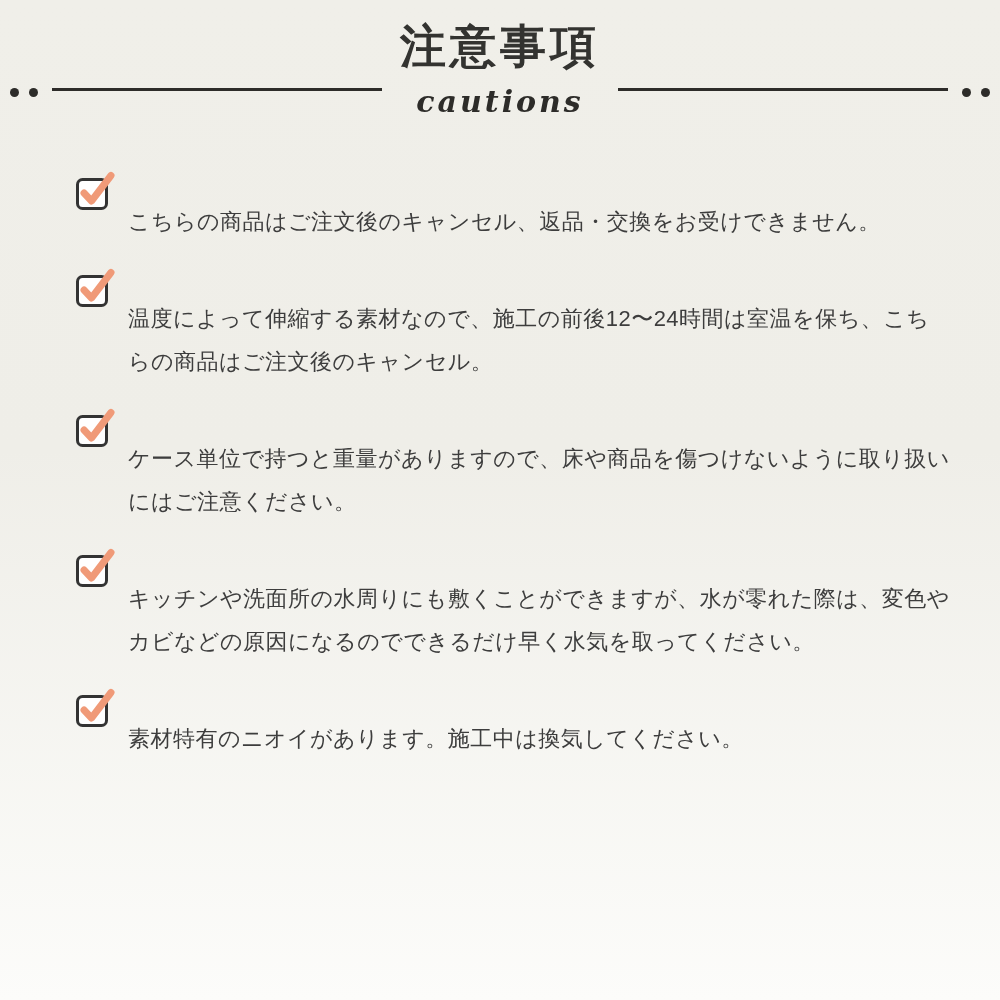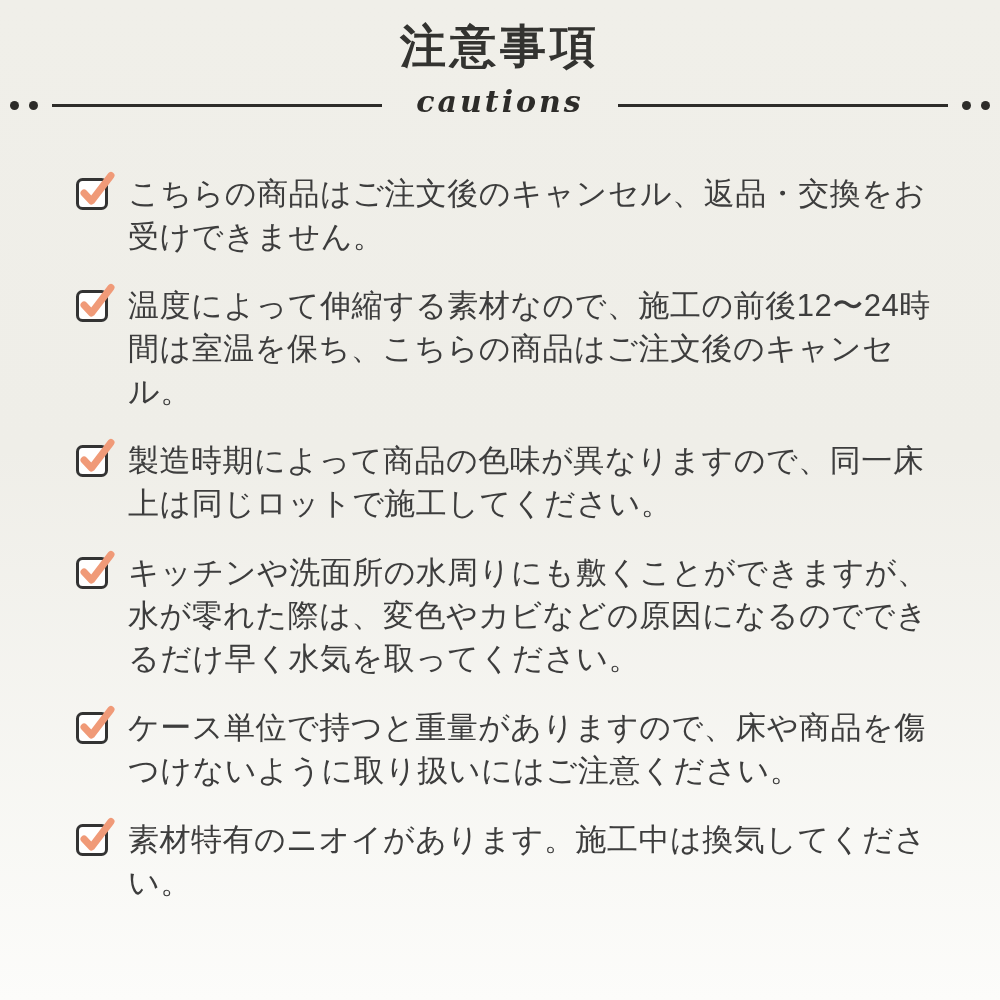"cautions" .divider { align-items: center -> none }
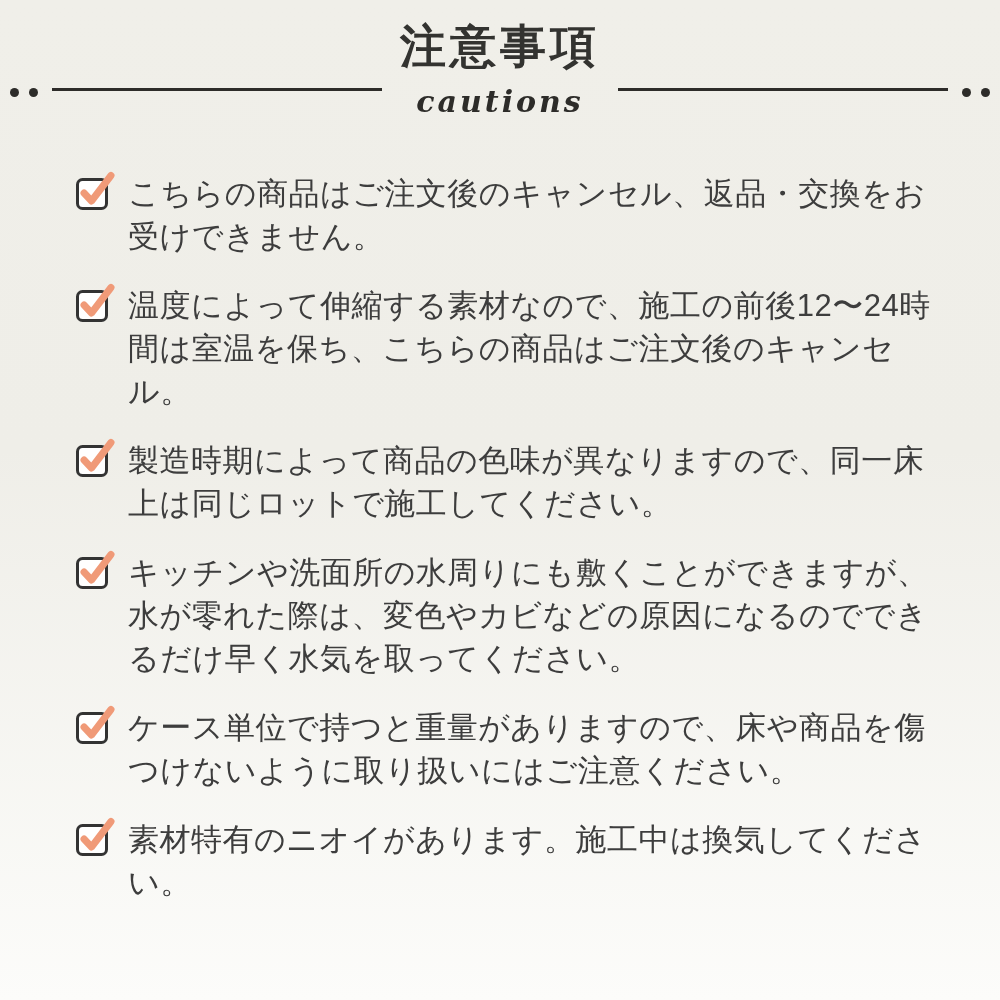"こちらの商品はご注文後のキャンセル、返品・交換をお受けできません。" .item-text { font-size: 31px -> 22px; margin-top: none -> 28px }
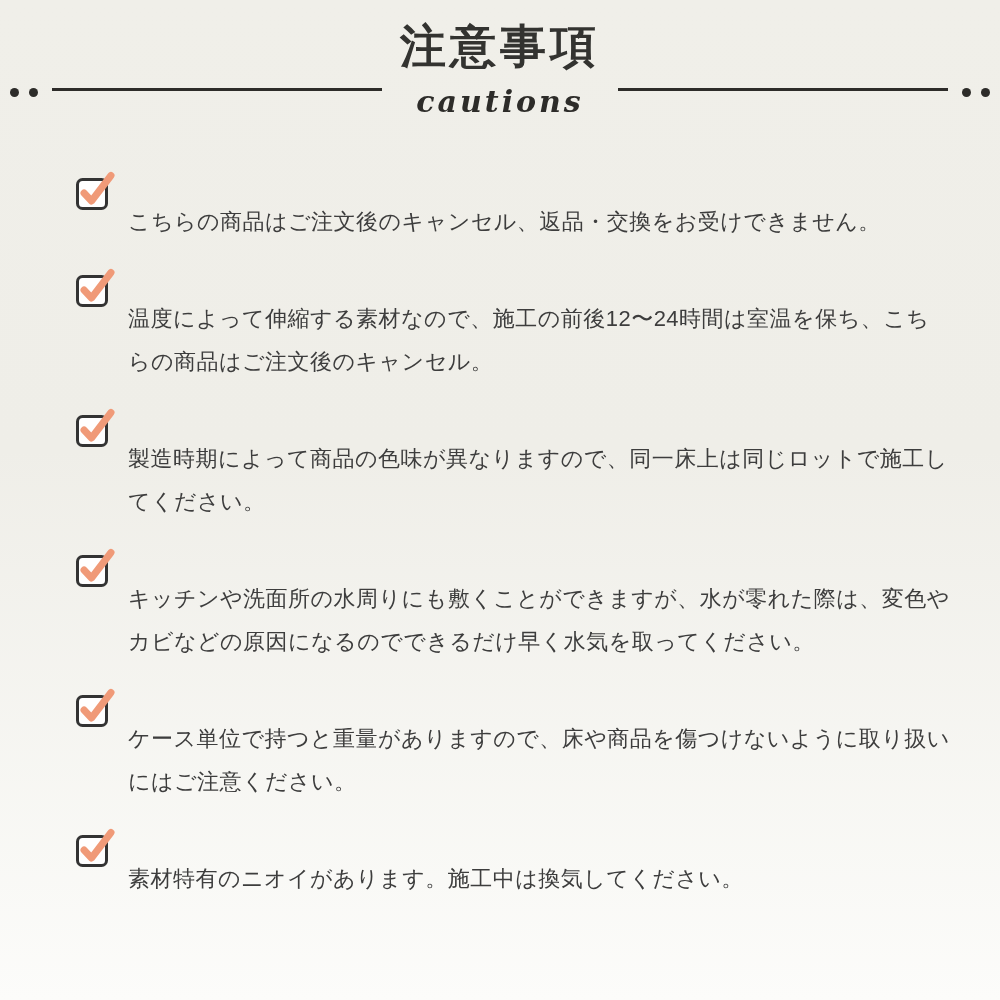"製造時期によって商品の色味が異なりますので、同一床上は同じロットで施工してくださ" div.item { html: <div> <svg> <rect></rect> <path></path> </svg> <div>製造時期によって商品の色味が異なりますので、同一床上は同じロットで施工してください。</div> </div> -> none }
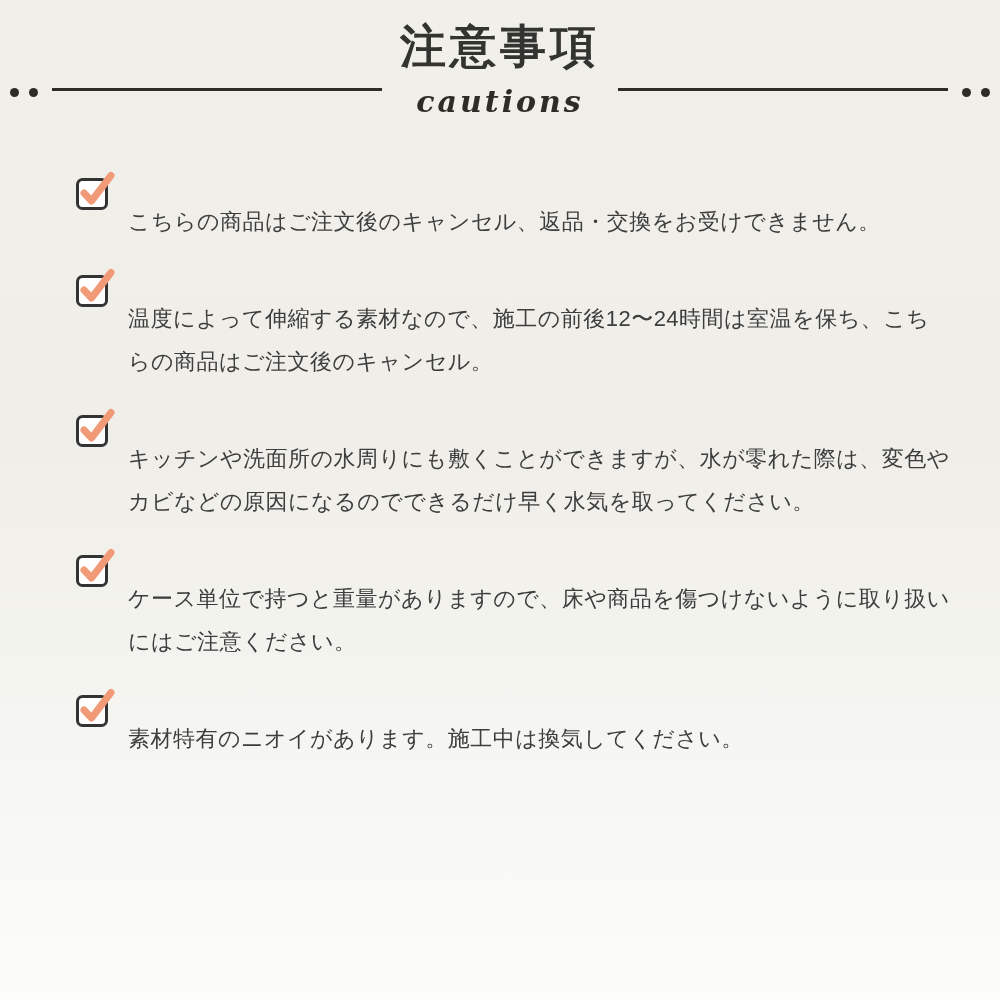"キッチンや洗面所の水周りにも敷くことができますが、水が零れた際は、変色やカビなど" div.item { order: before "ケース単位で持つと重量がありますので、床や商品を傷つけないように取り扱いにはご注" -> after "ケース単位で持つと重量がありますので、床や商品を傷つけないように取り扱いにはご注" }
